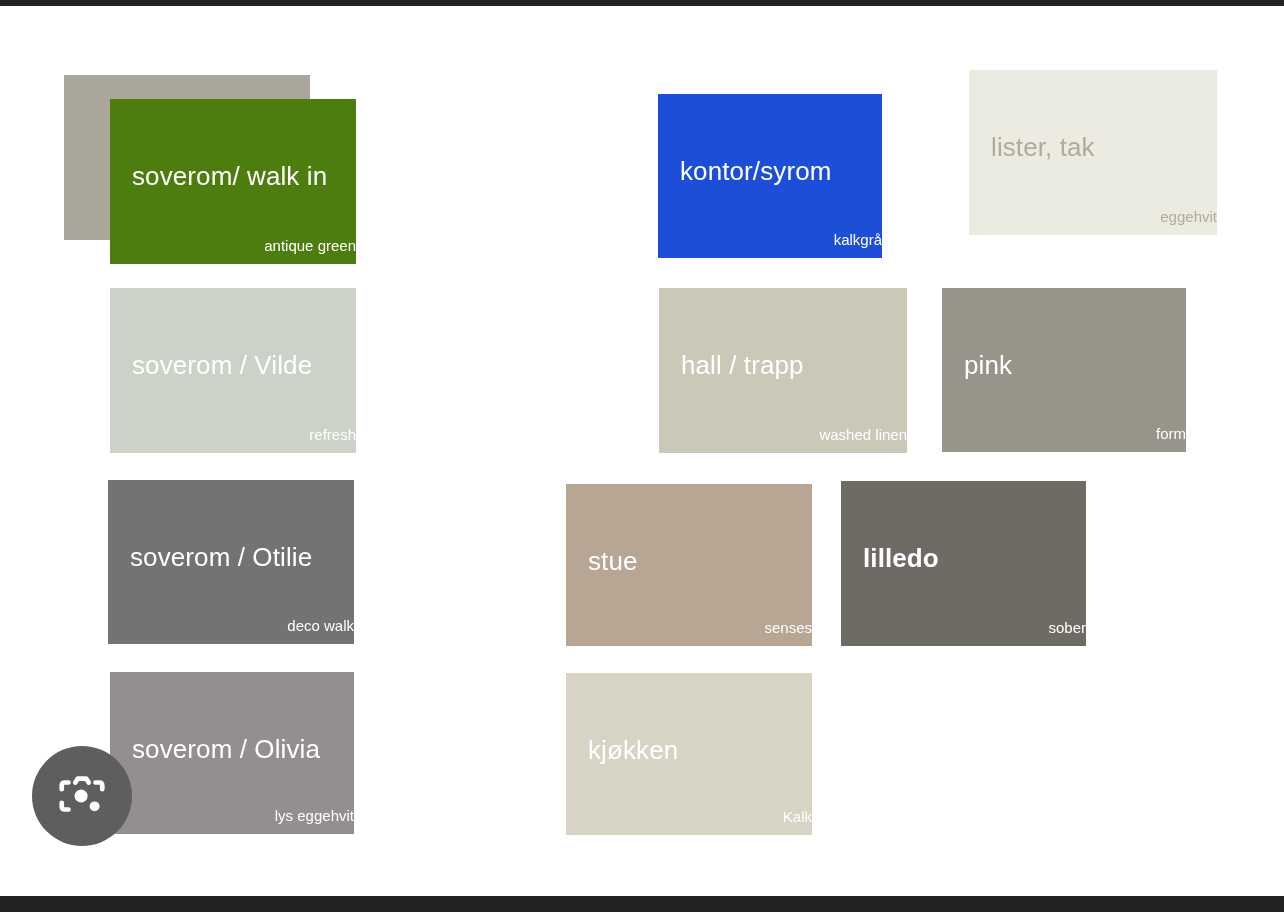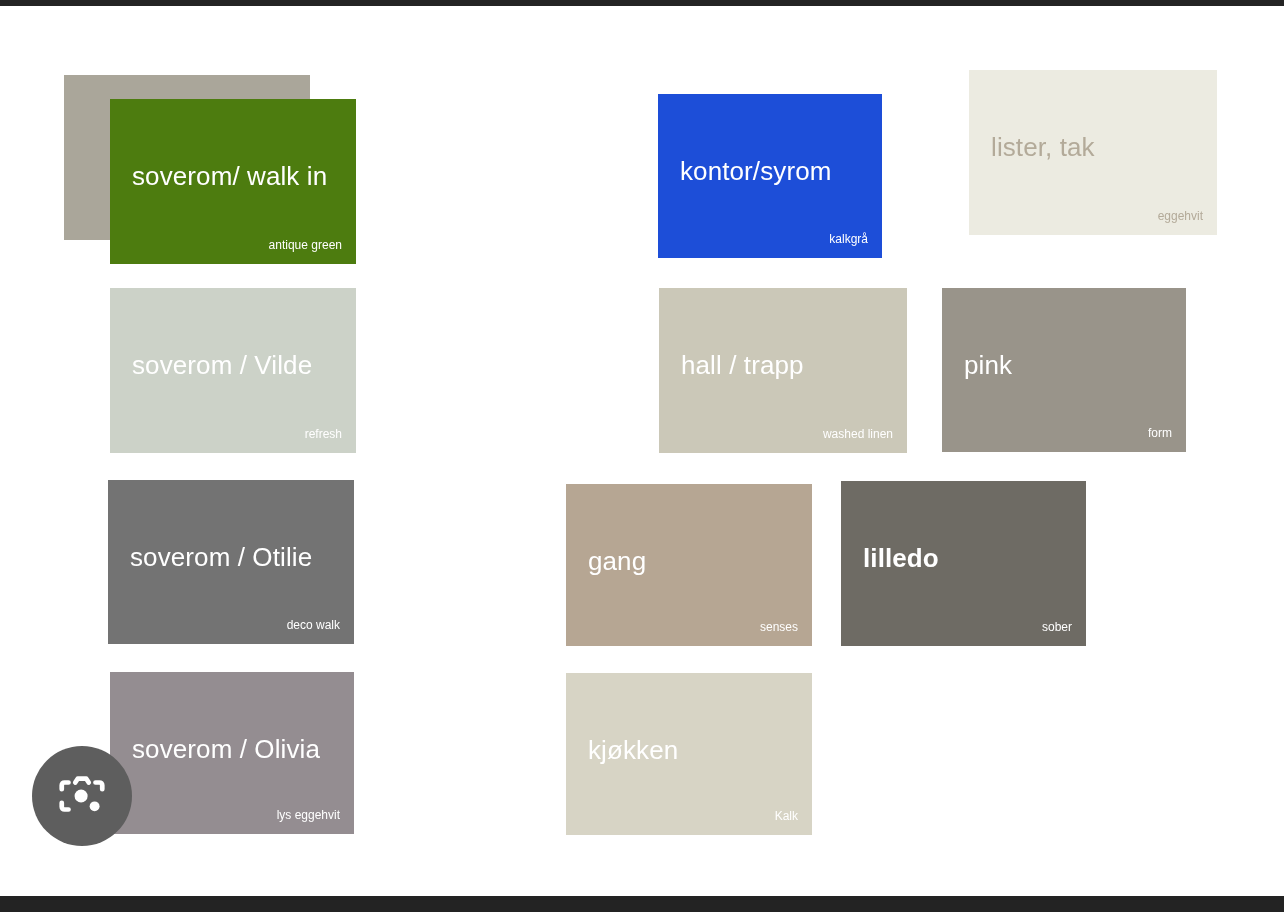"eggehvit" .swatch .paint { font-size: 12px -> 15px; right: 14px -> 0 }
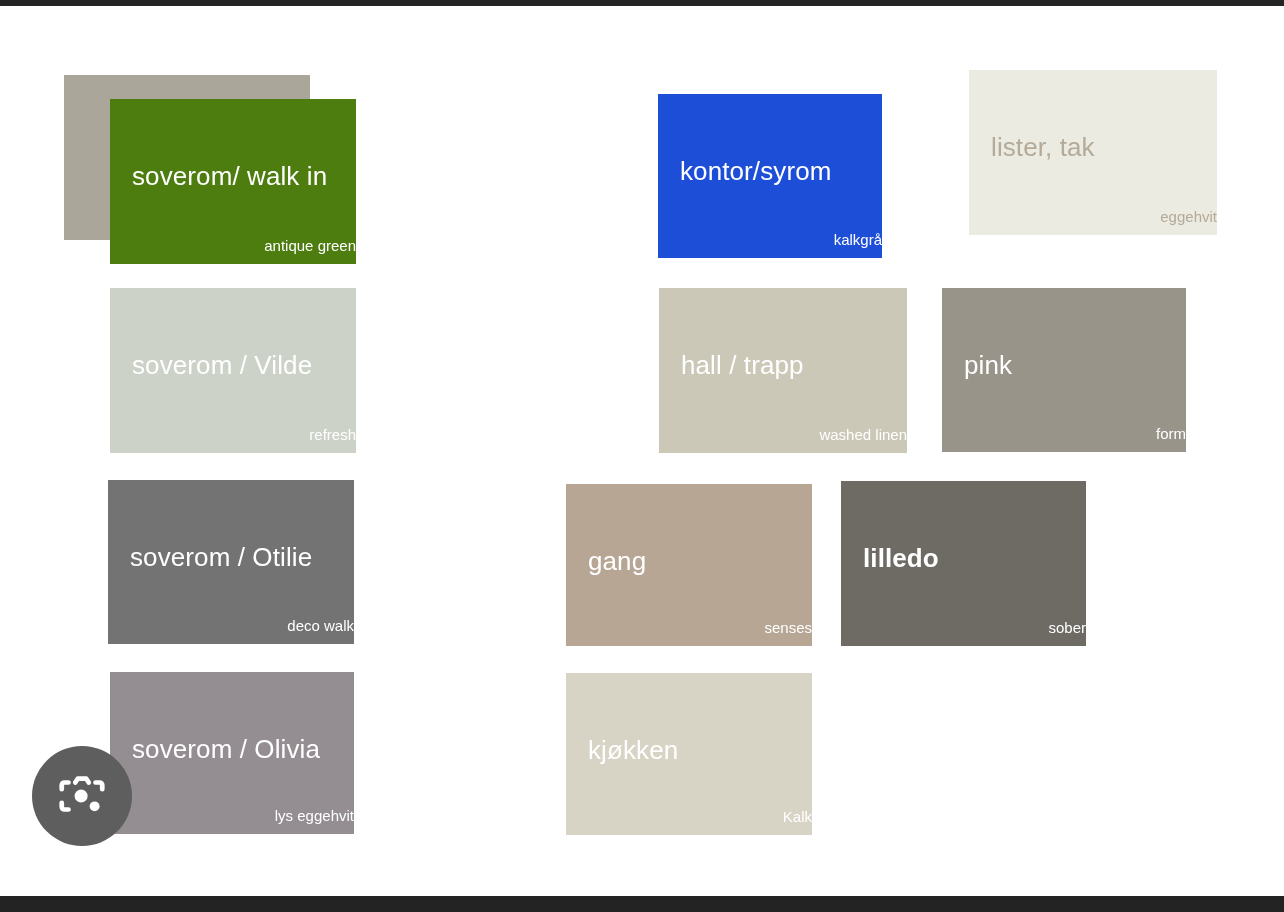"gang" div.room { text: gang -> stue }
